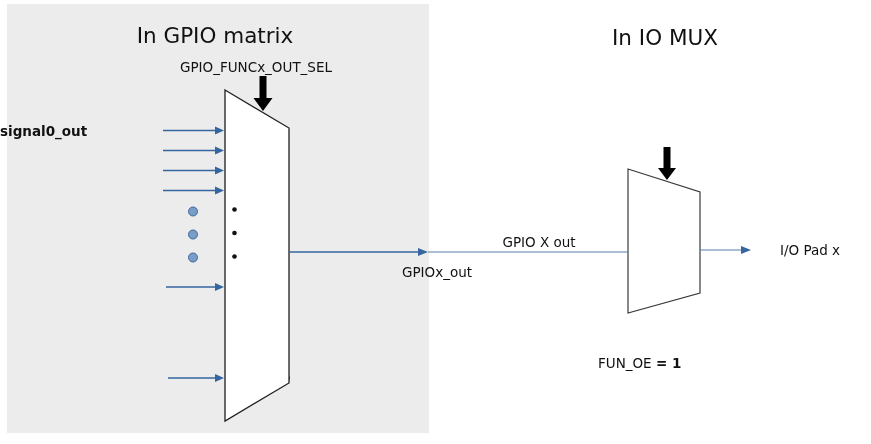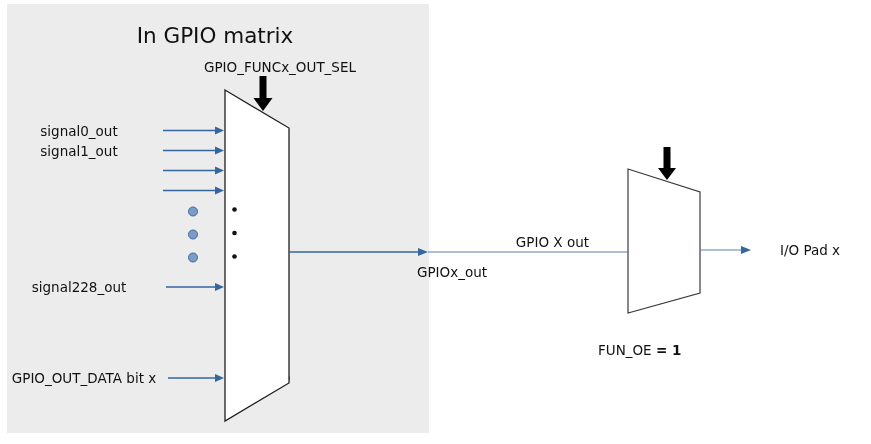"In IO MUX" div.t { html: none -> <div>In IO MUX</div> }
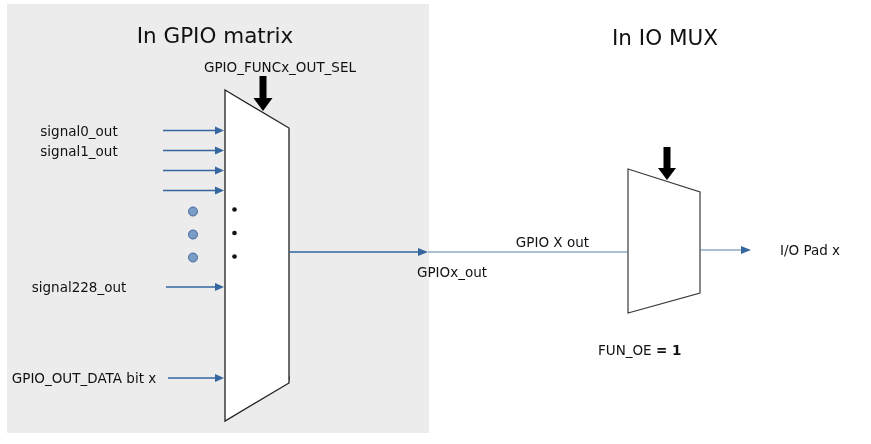"GPIO_FUNCx_OUT_SEL" .center { text-align: right -> center }
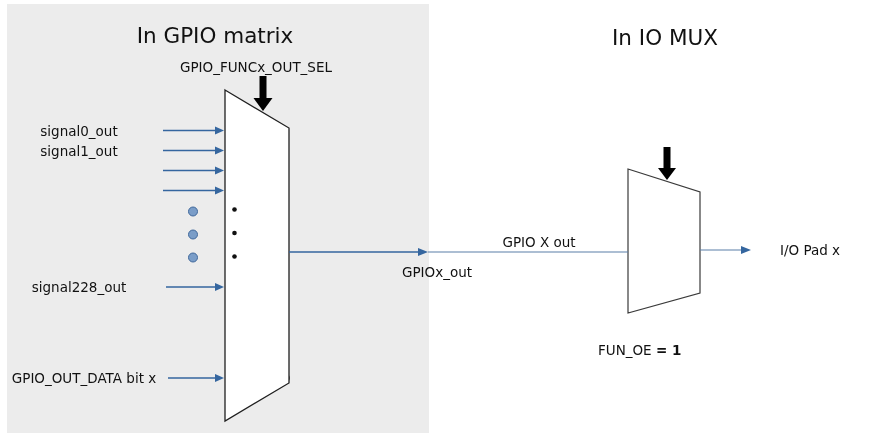"signal0_out" .sig { font-weight: none -> bold; text-align: center -> left }
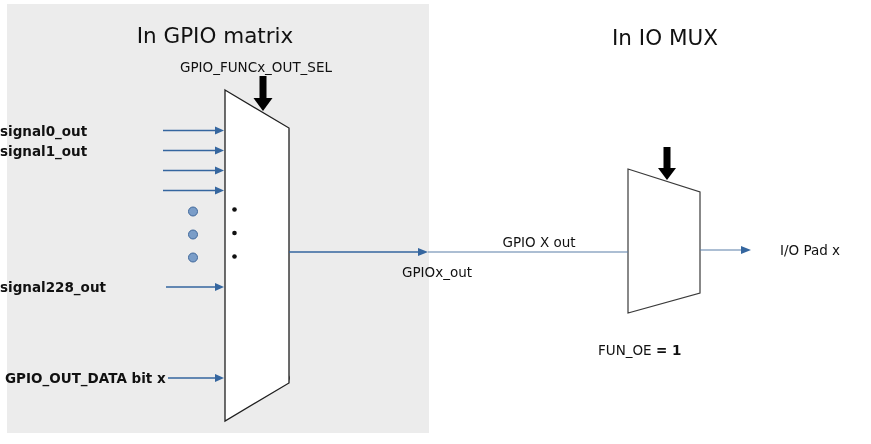"signal1_out" div.t { html: <div>signal1_out</div> -> none }
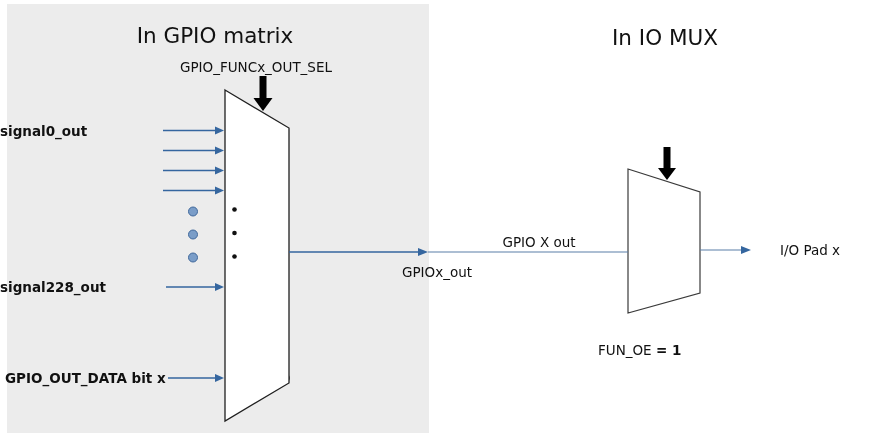"signal228_out" div.t { html: <div>signal228_out</div> -> none }
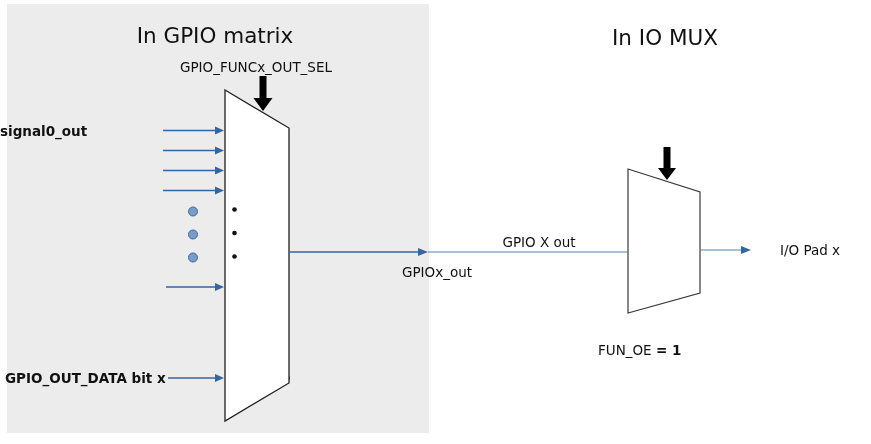"FUN_OE = 1" div.t { top: 342px -> 355px }
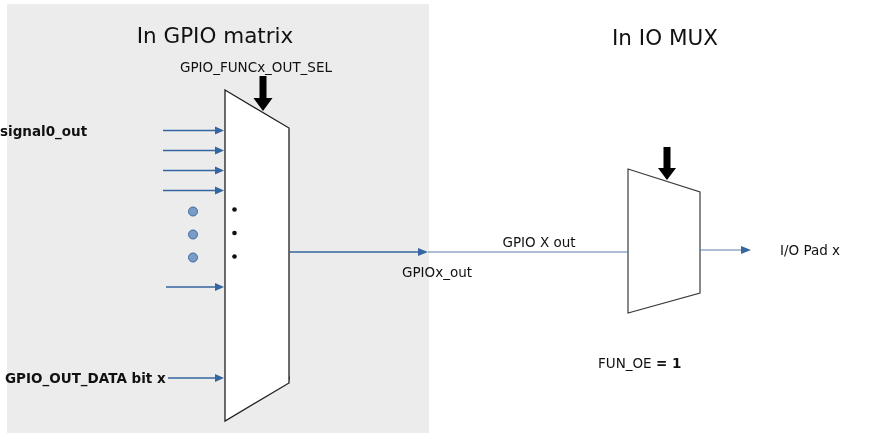"GPIO_OUT_DATA bit x" div.t { html: <div>GPIO_OUT_DATA bit x</div> -> none }
